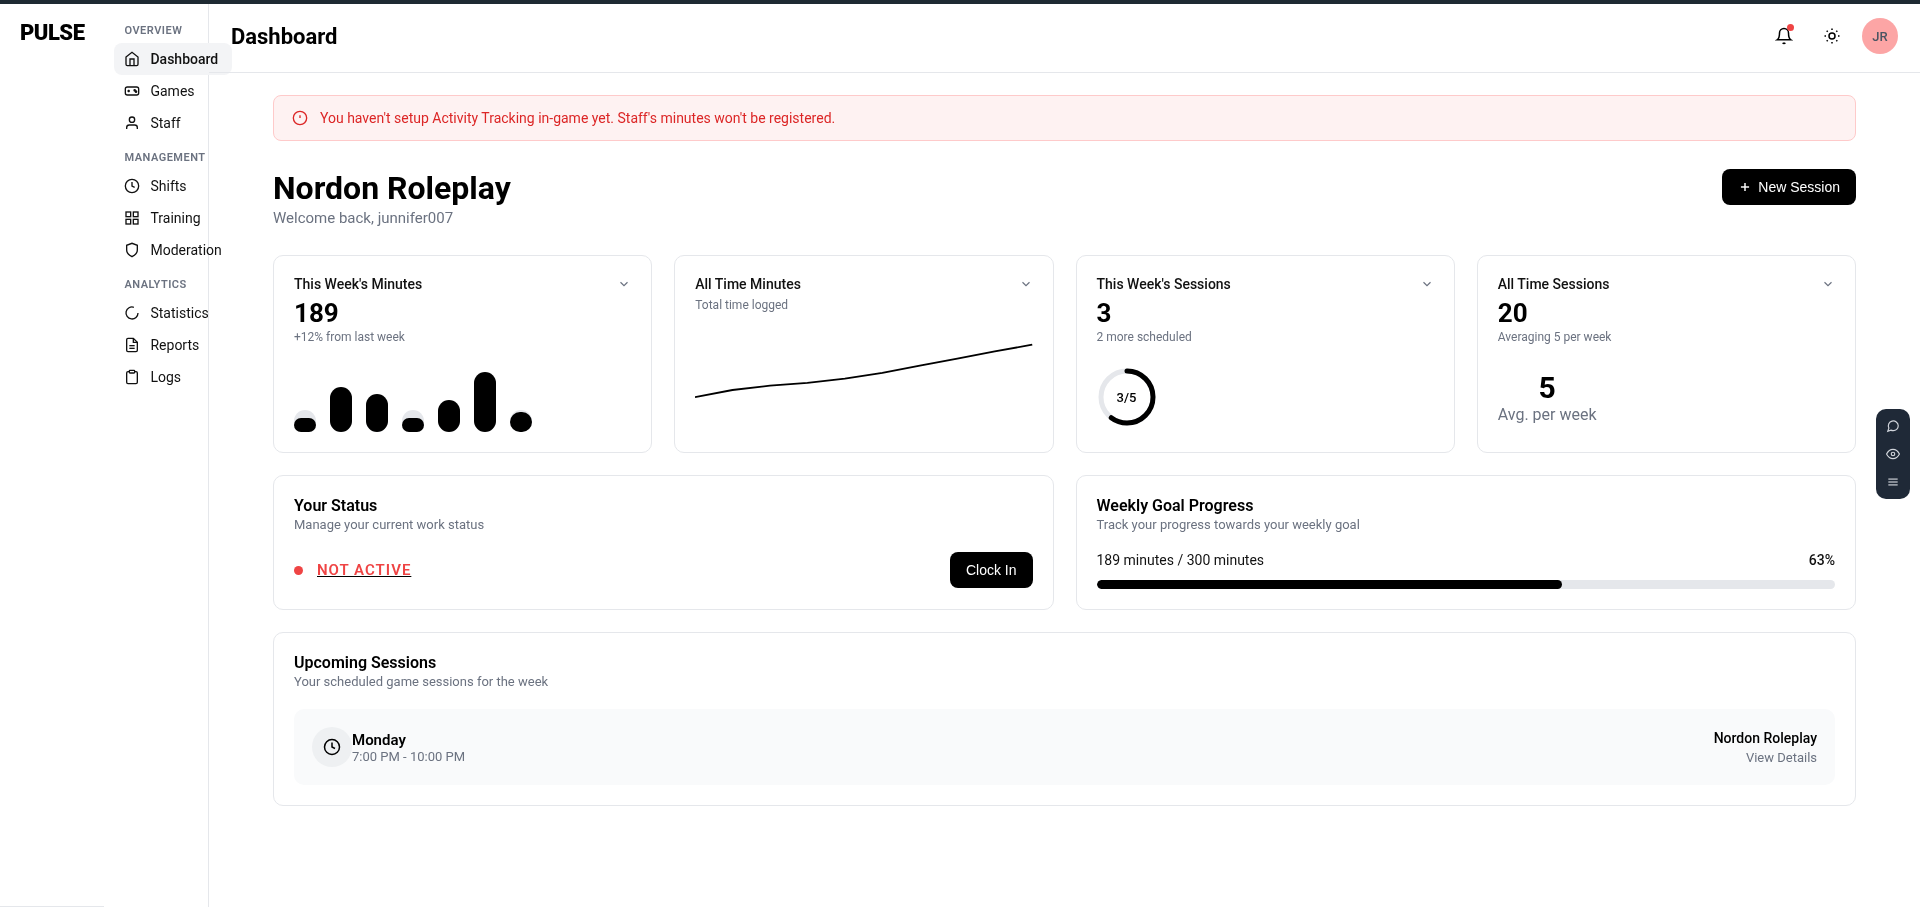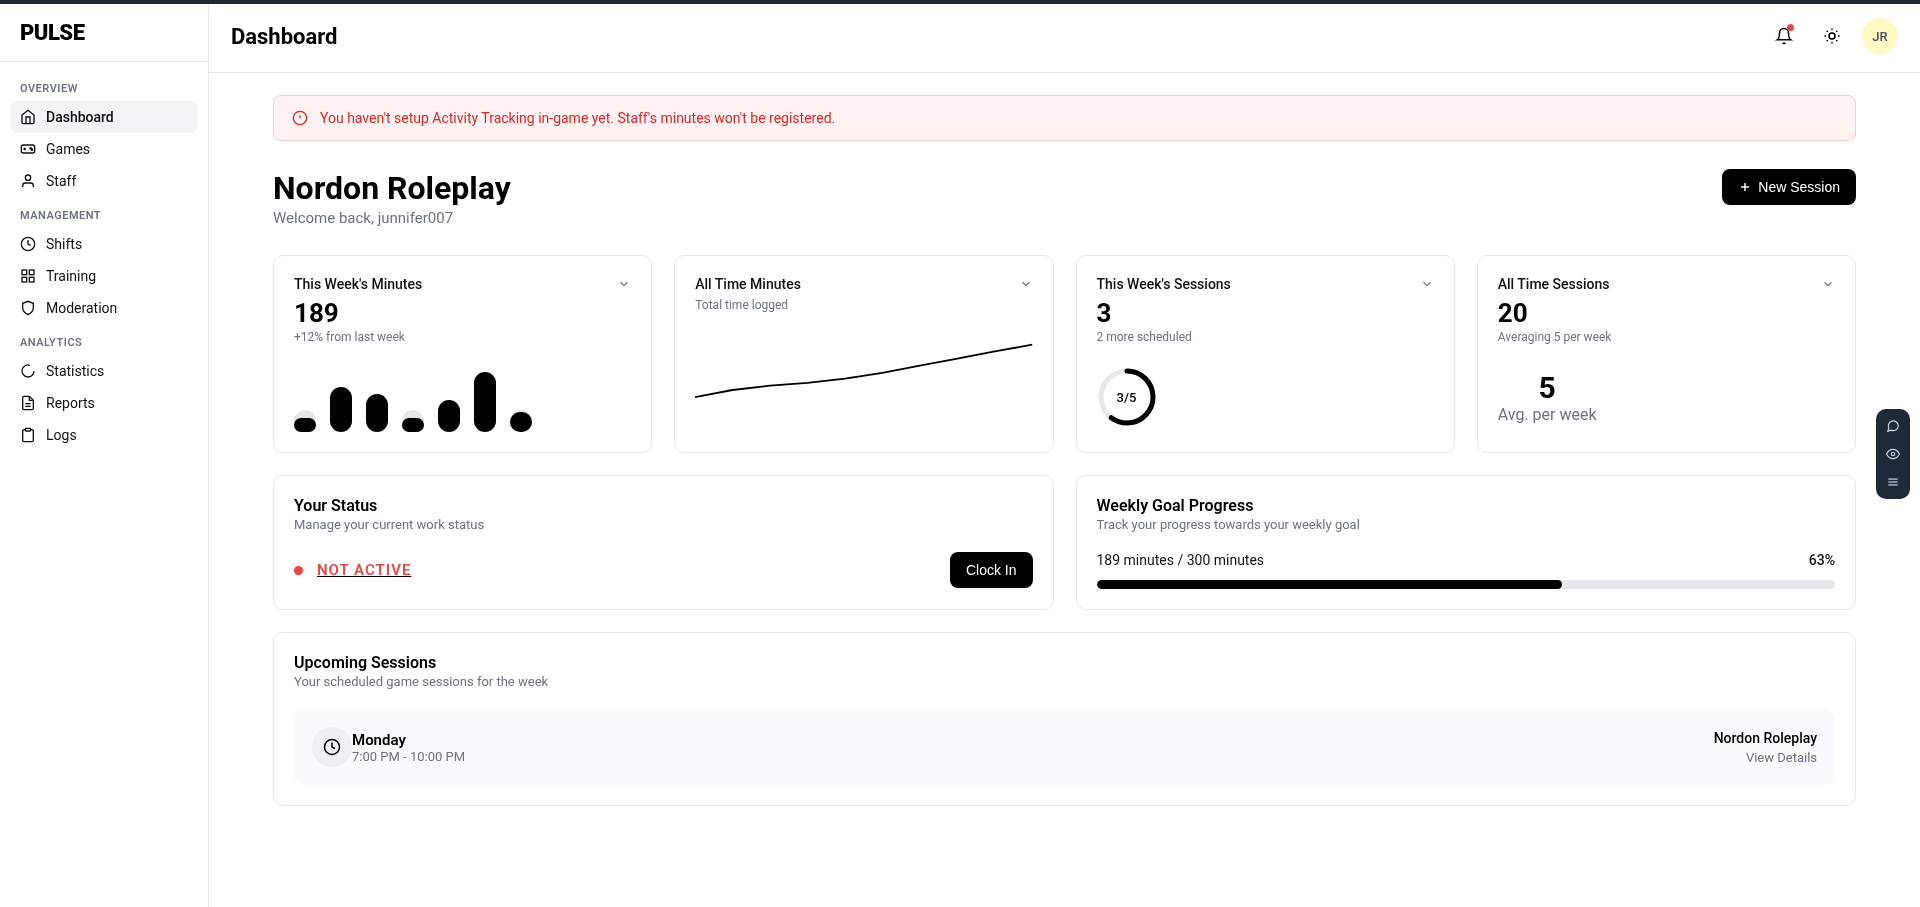"PULSE" .sidebar { flex-direction: column -> row }
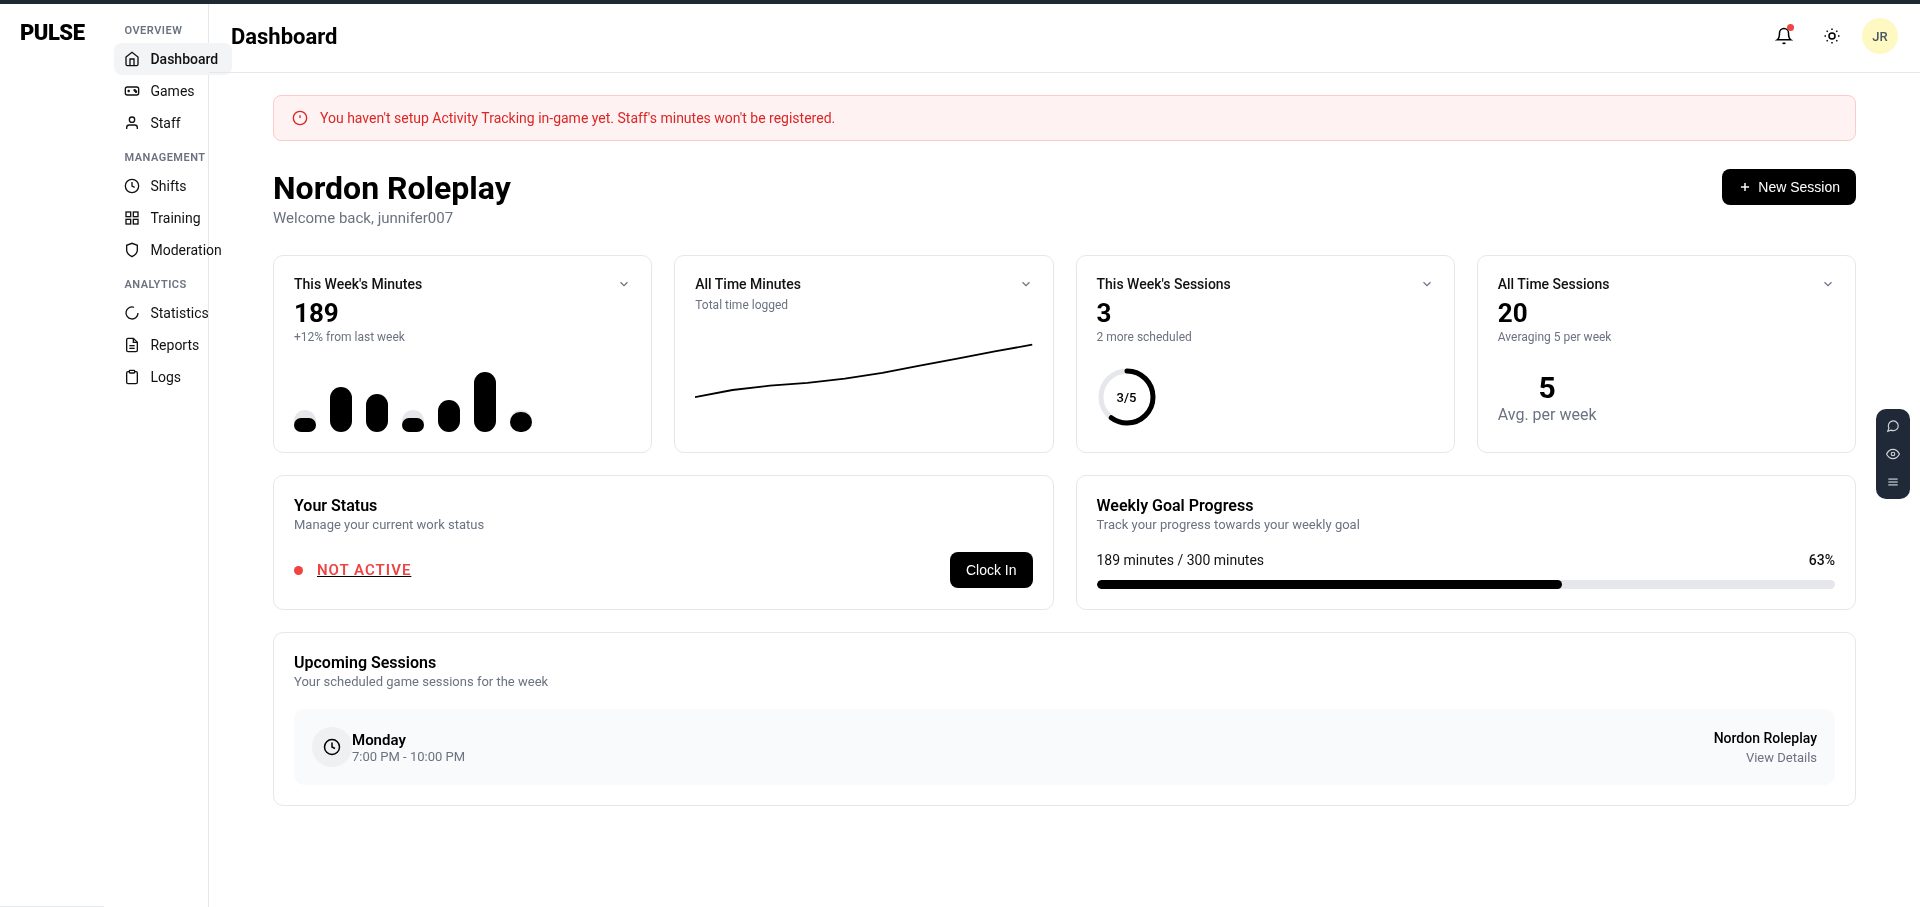"JR" .avatar { background: #fef9c3 -> #fca5a5 }
